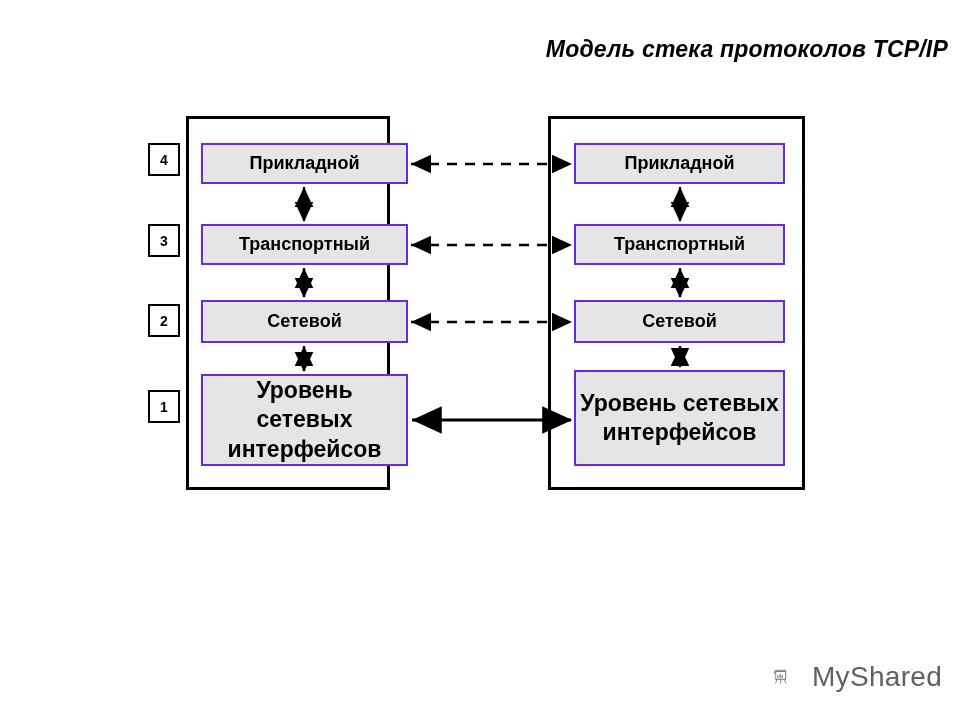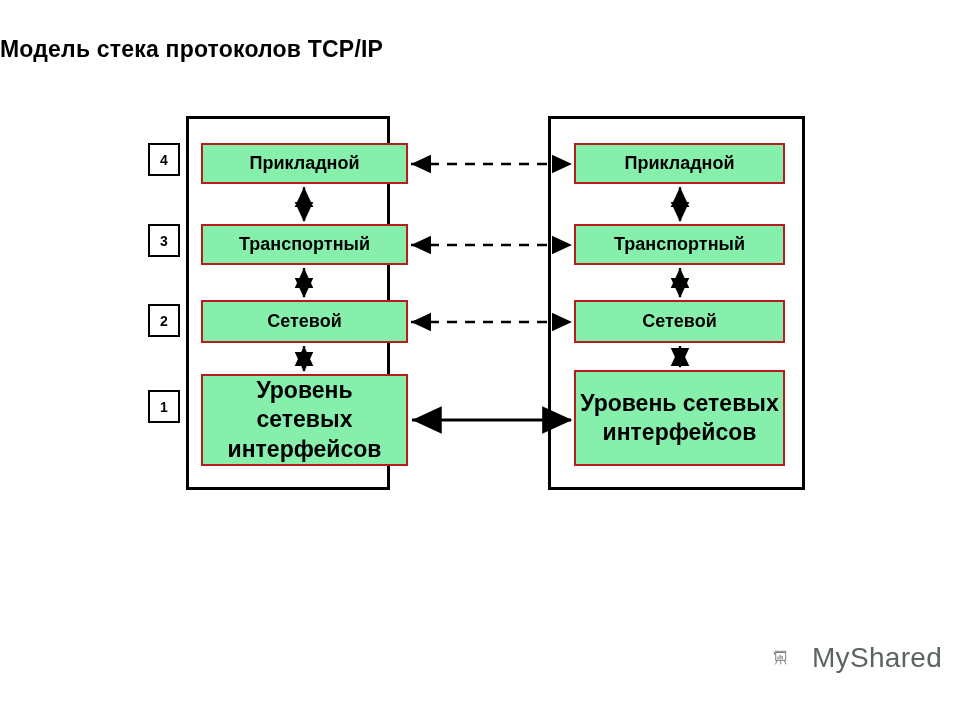"Модель стека протоколов TCP/IP" #slide-title { font-style: none -> italic; text-align: left -> right }
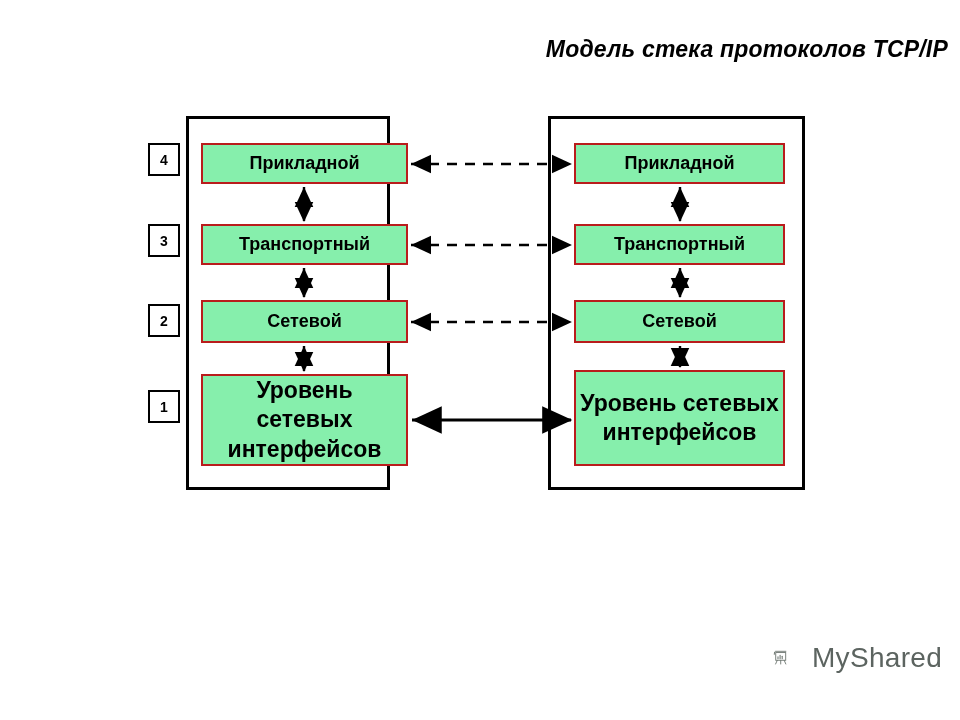"Прикладной" .layer-box { background: #86efac -> #e5e5e5; border: 2px solid #b91c1c -> 2px solid #6d28d9 }
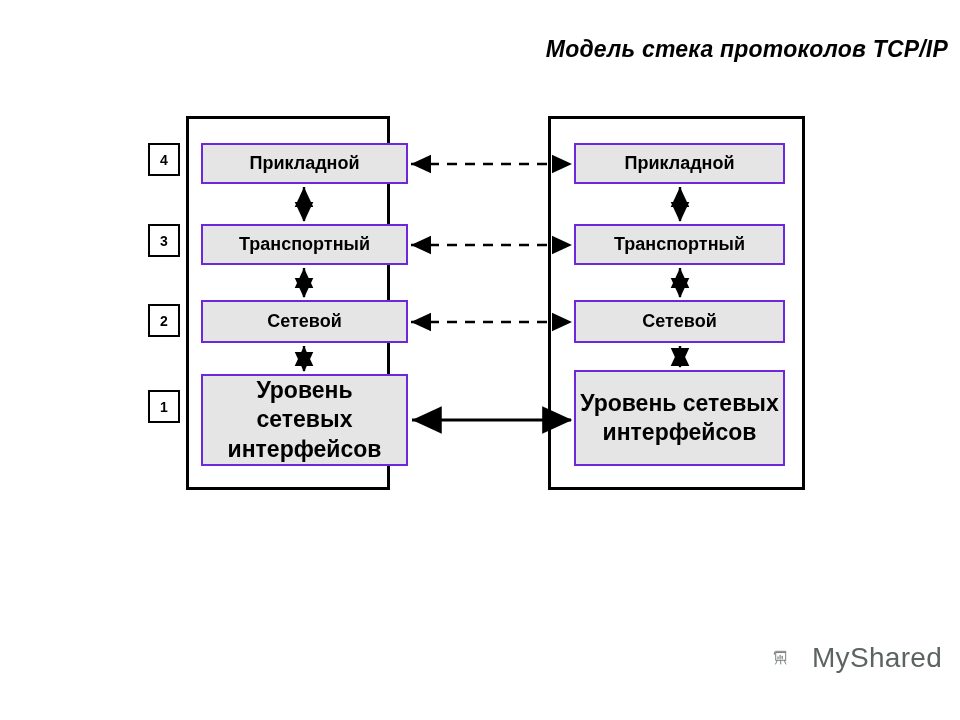"MyShared" #watermark { top: 636px -> 655px }
